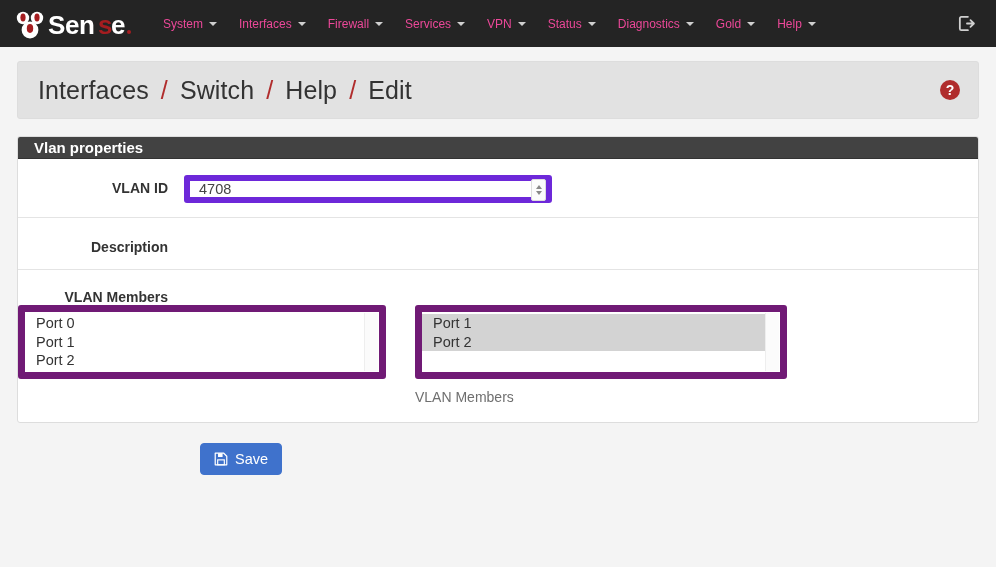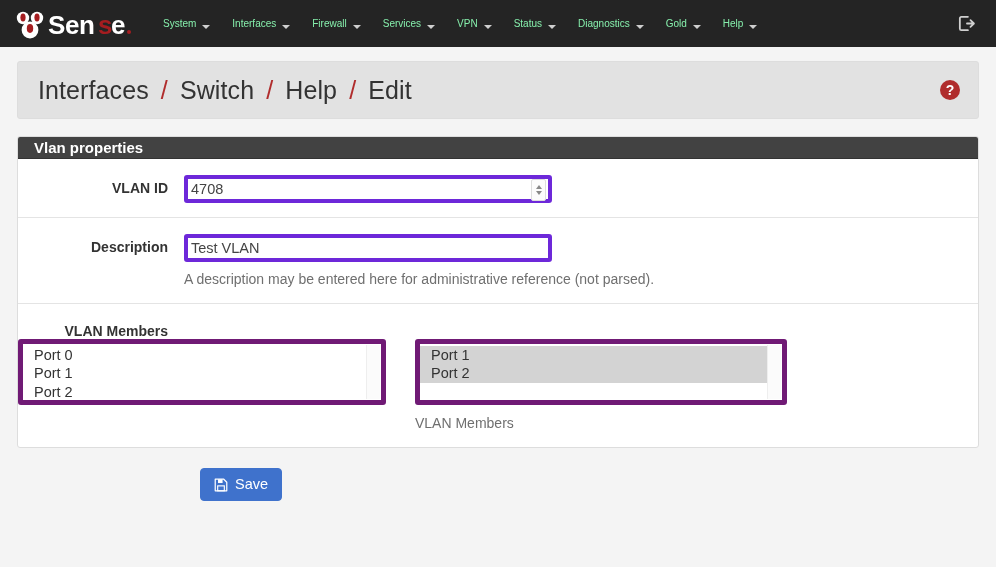"System" .nav-item { align-items: flex-end -> center; color: #86efac -> #ec4899; font-size: 10px -> 12px }
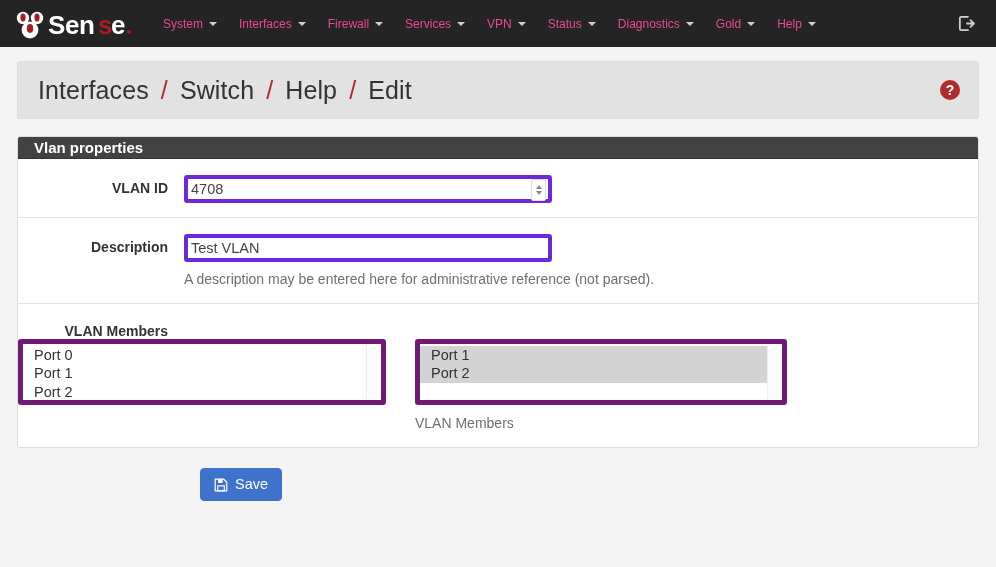"4708" .text-input { border: 4px solid #6d28d9 -> 6px solid #6d28d9; padding: 5px 3px -> 5px 9px }
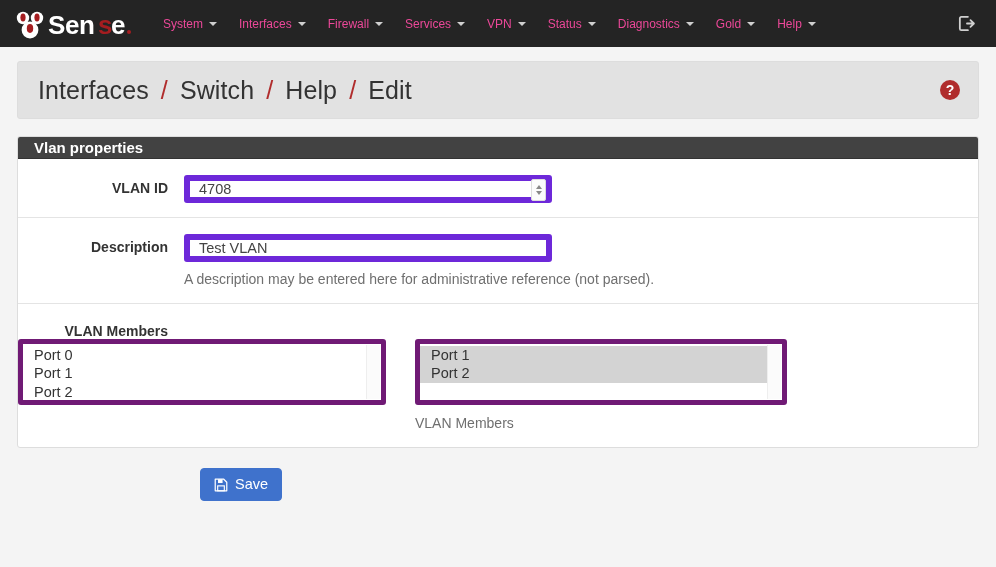"Test VLAN" div.form-field { html: <div> <input> <div>A description may be entered here for administrative reference (not parsed).</div> </div> -> none }
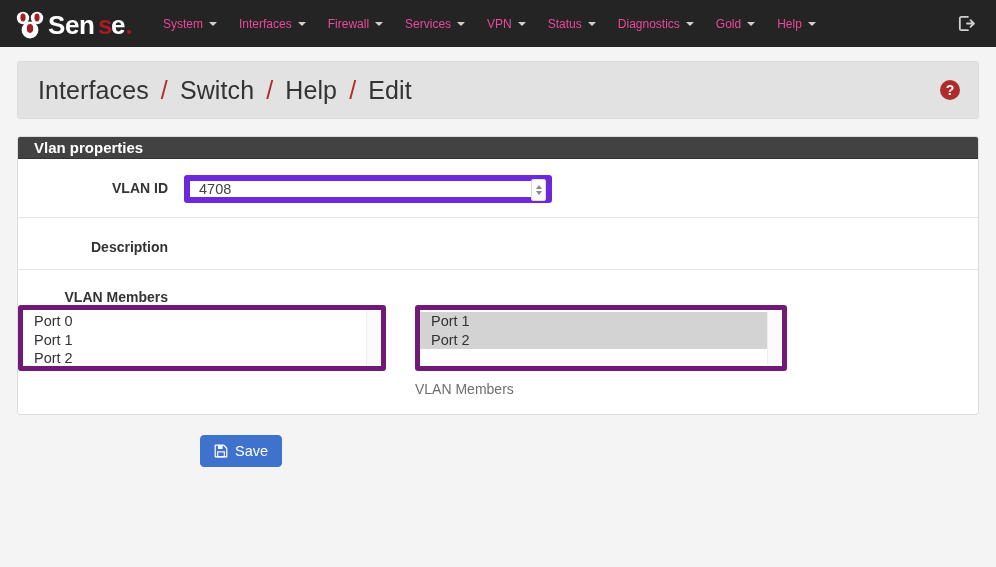"Port 0" .listbox { border: 5px solid #701a75 -> 7px solid #701a75; height: 66px -> 74px }
